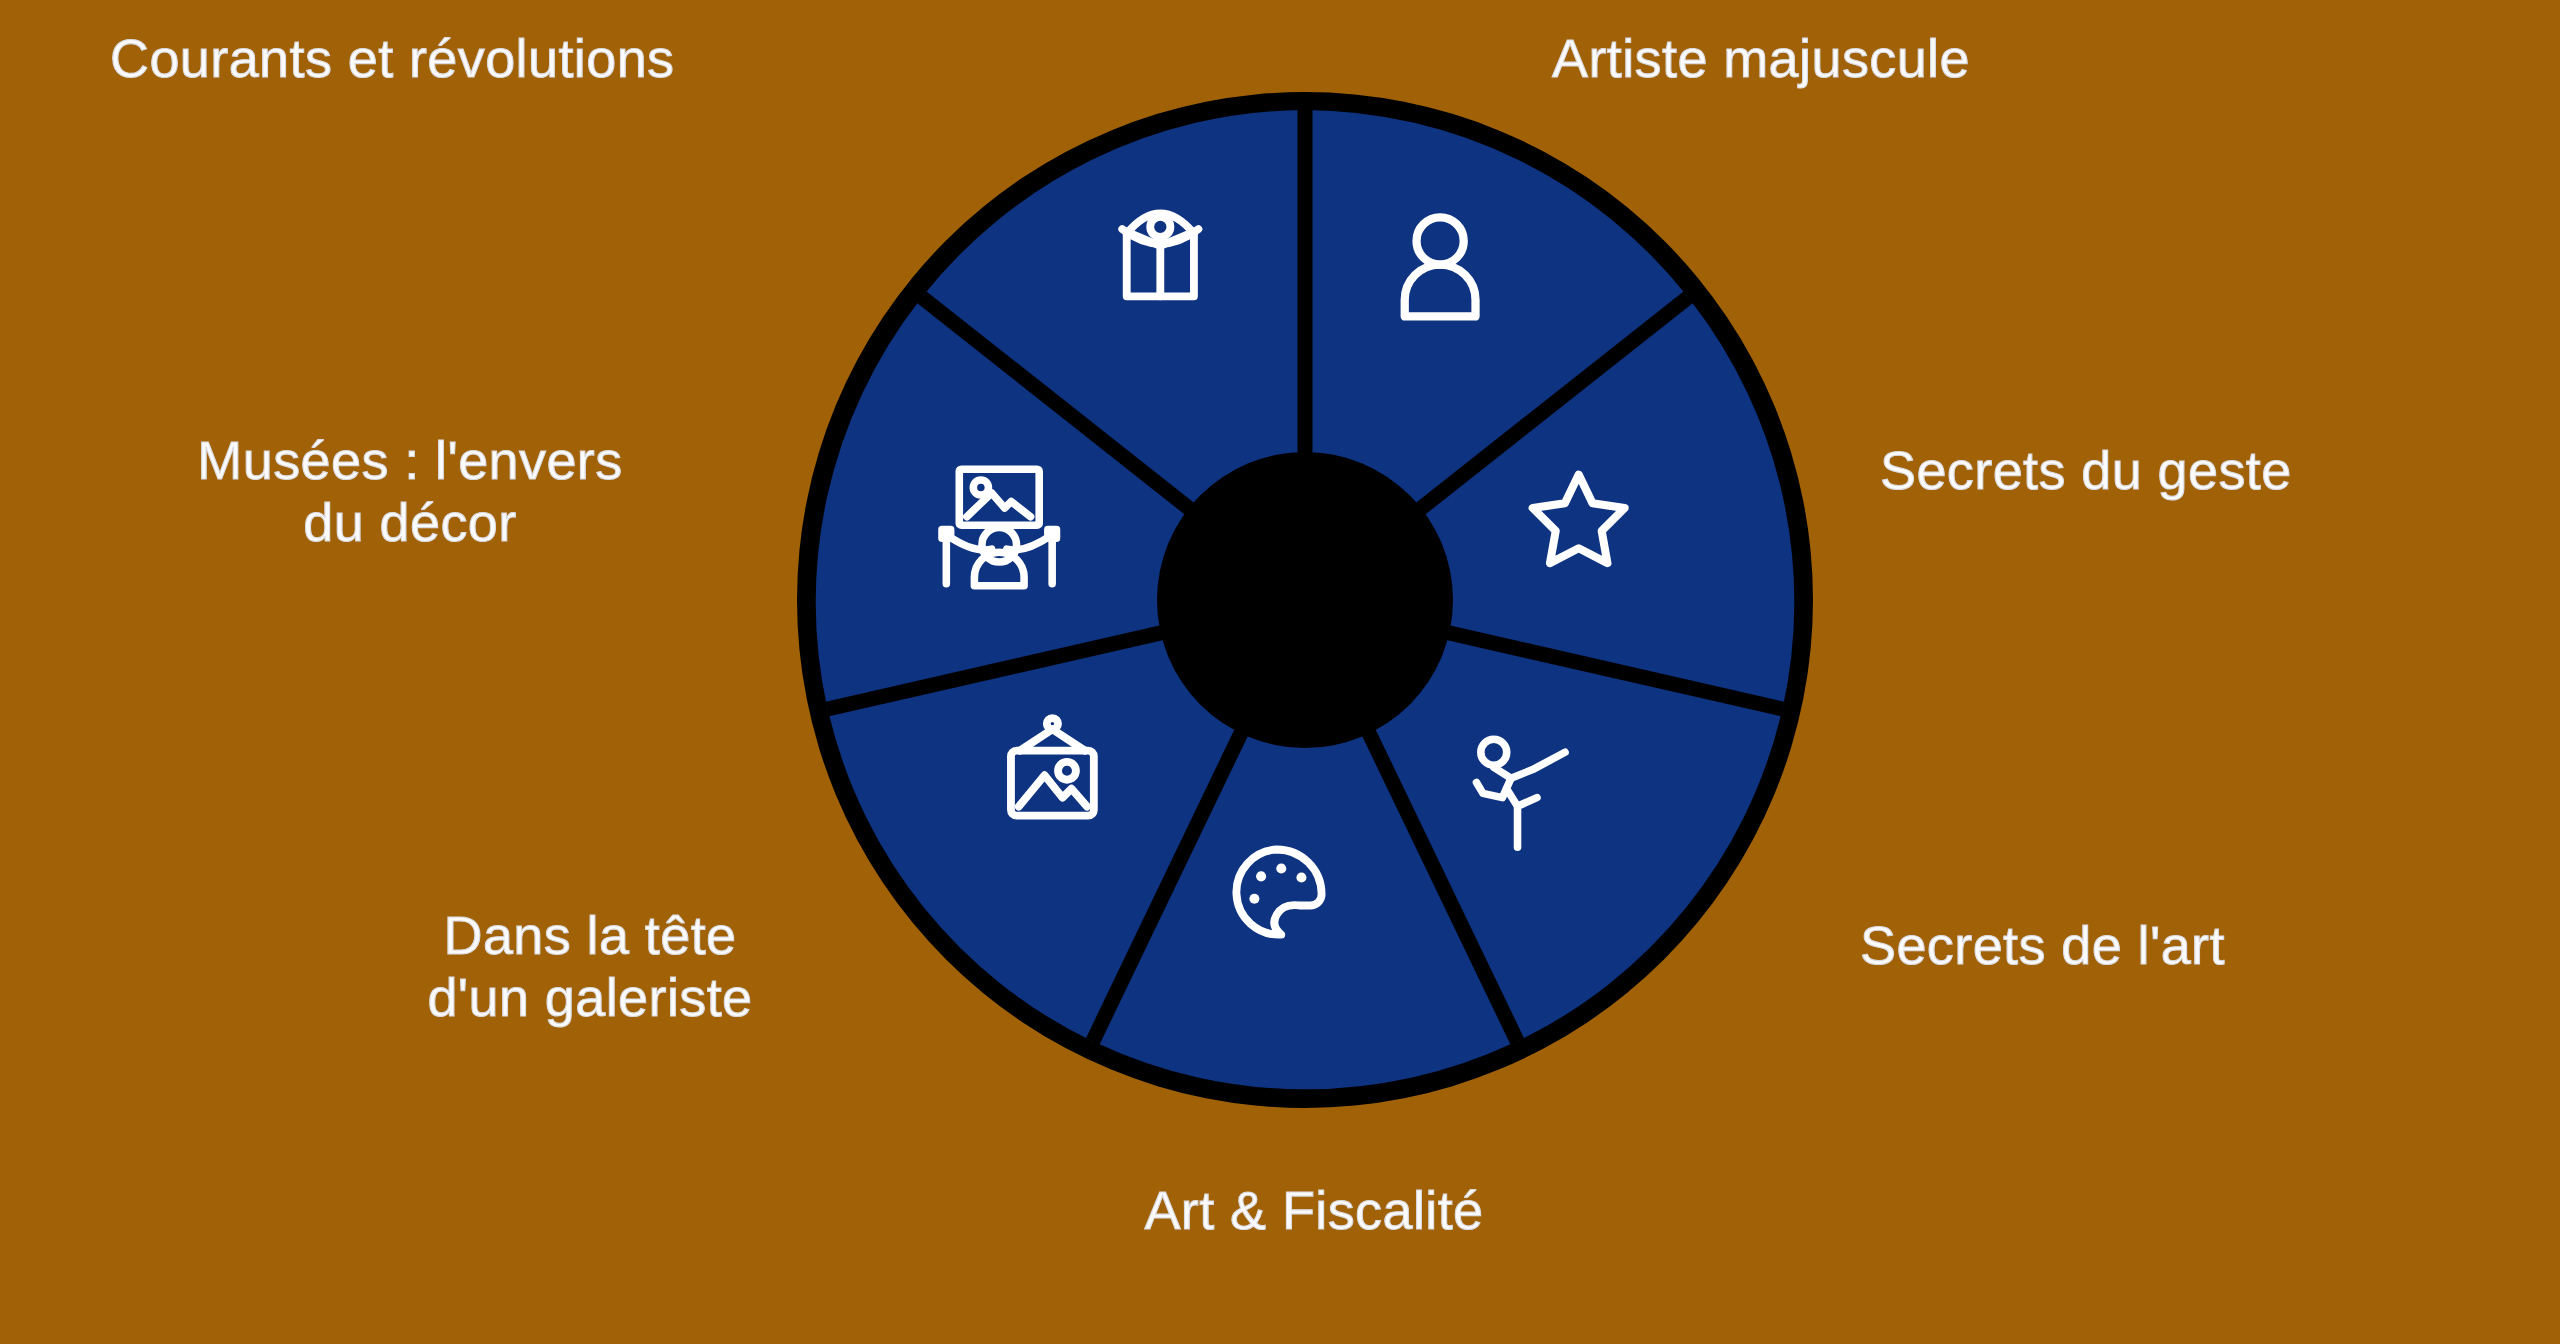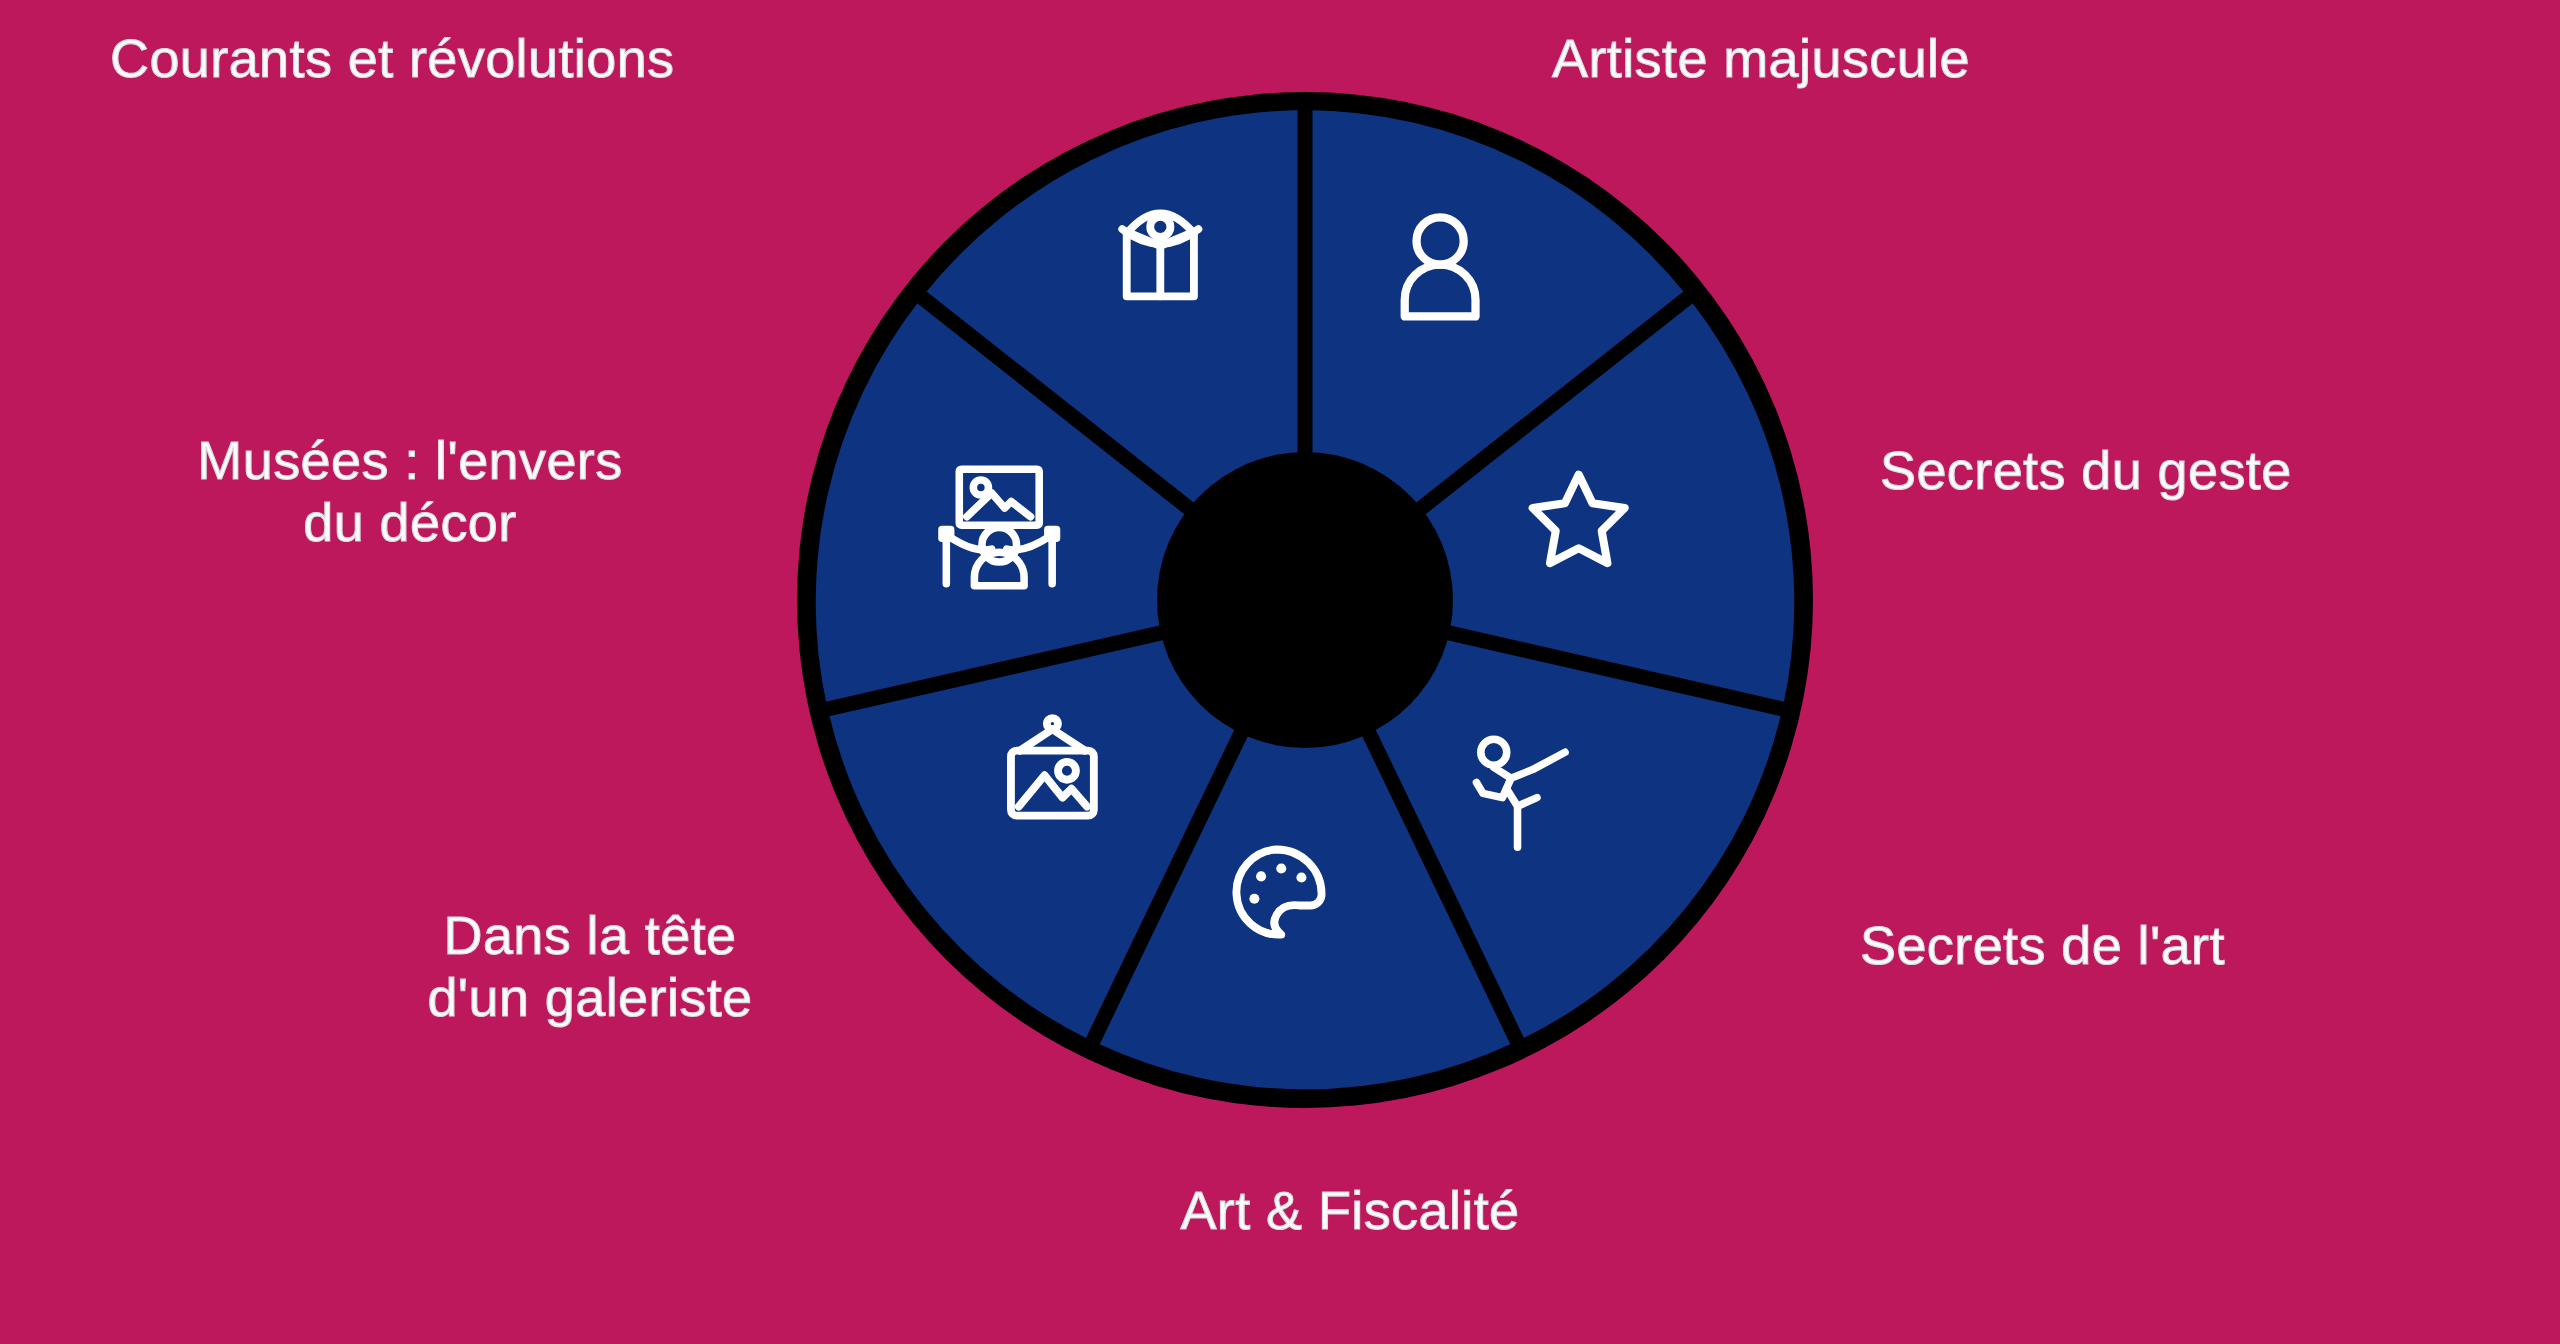"Courants et révolutions" #stage { background: #be185d -> #a16207 }
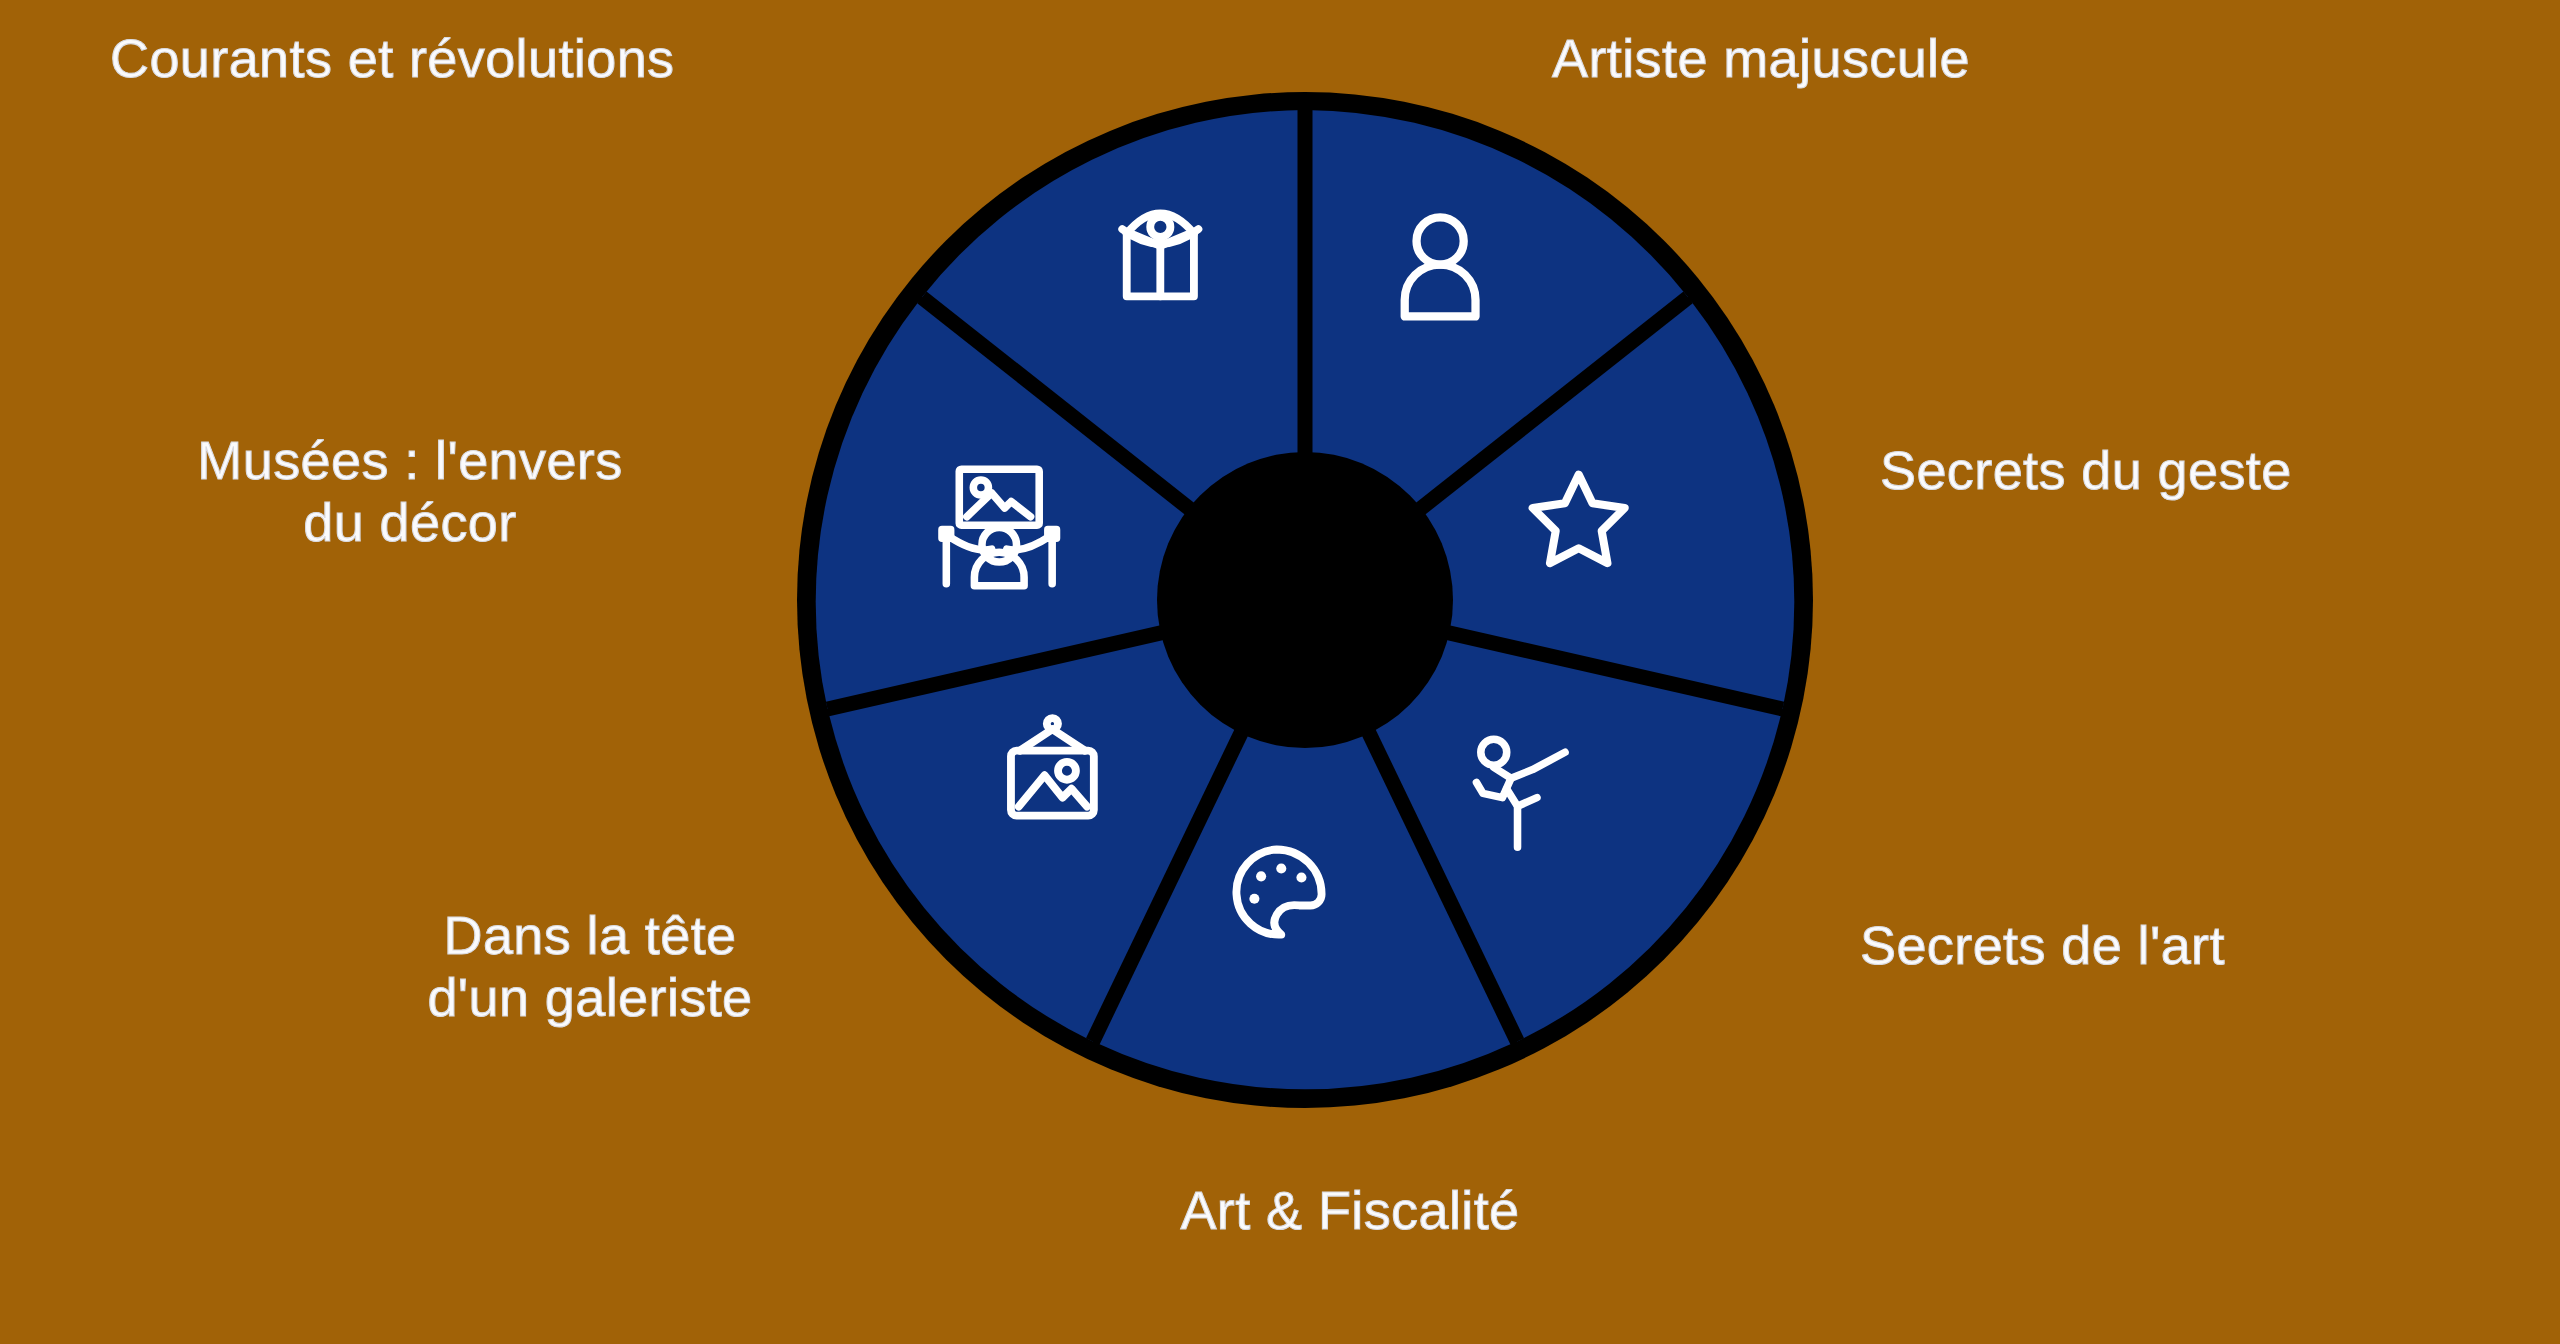"Art & Fiscalité" .lbl-bo { left: 1060px -> 1024px }
